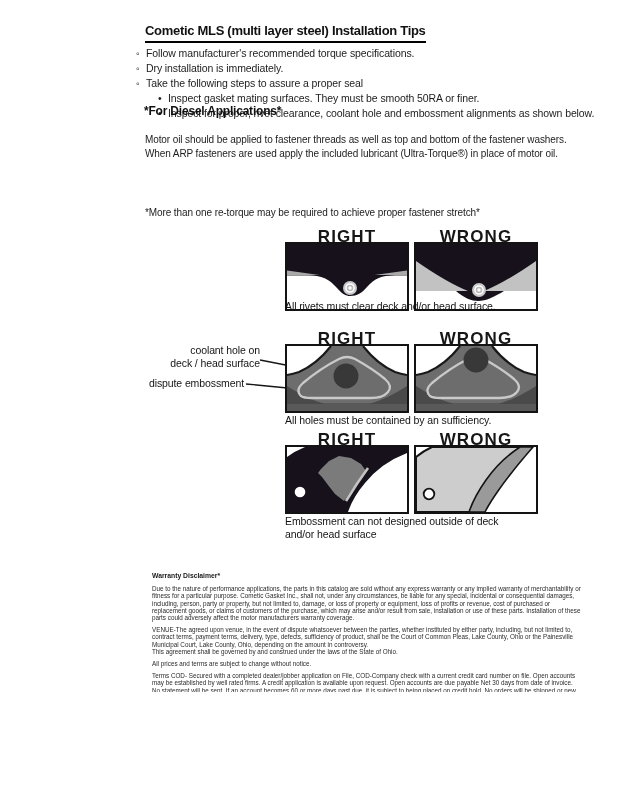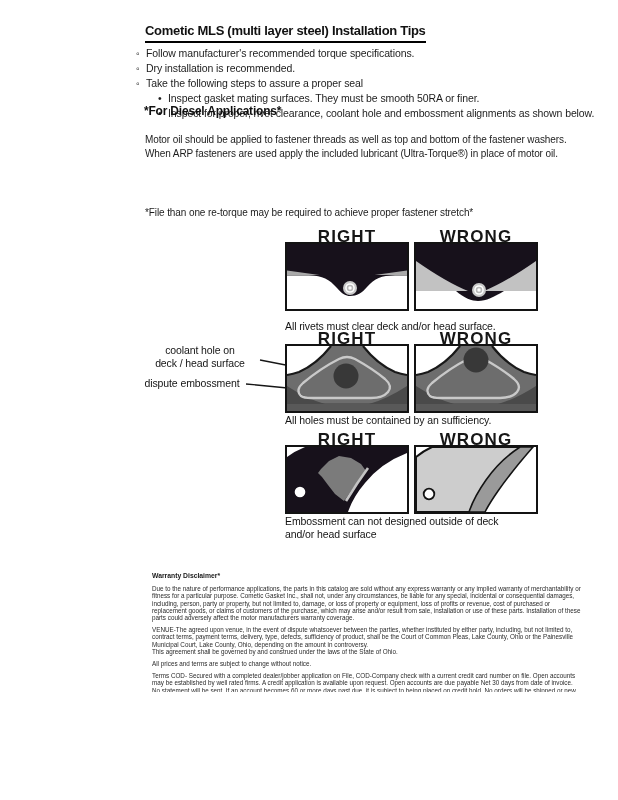"Dry installation is recommended." span { text: recommended -> immediately }
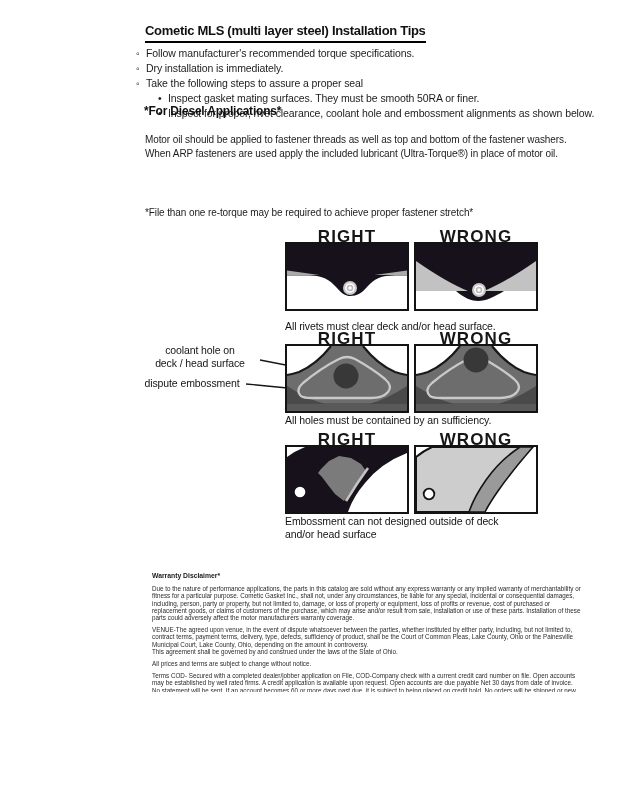"*File than one re-torque may" p.abs { text: File -> More }
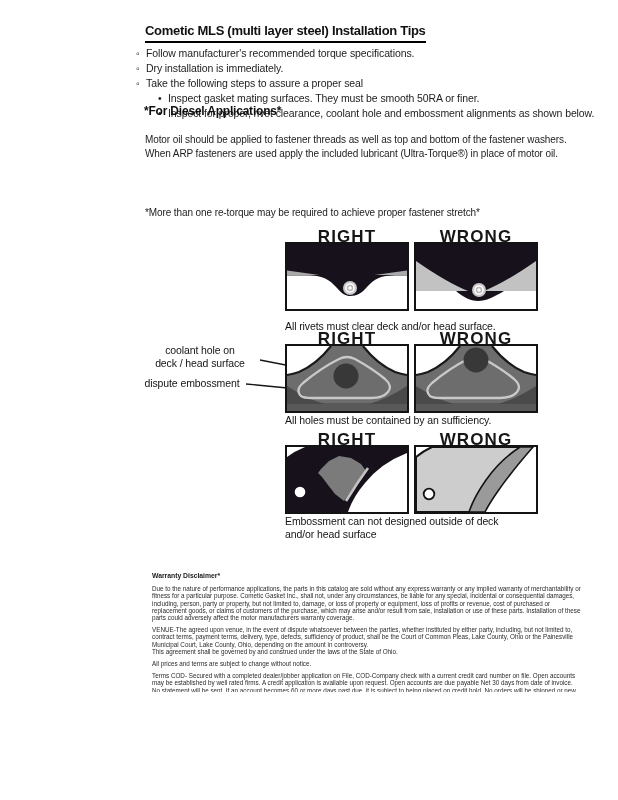"All rivets must clear deck" .r1c { top: 320px -> 300px }
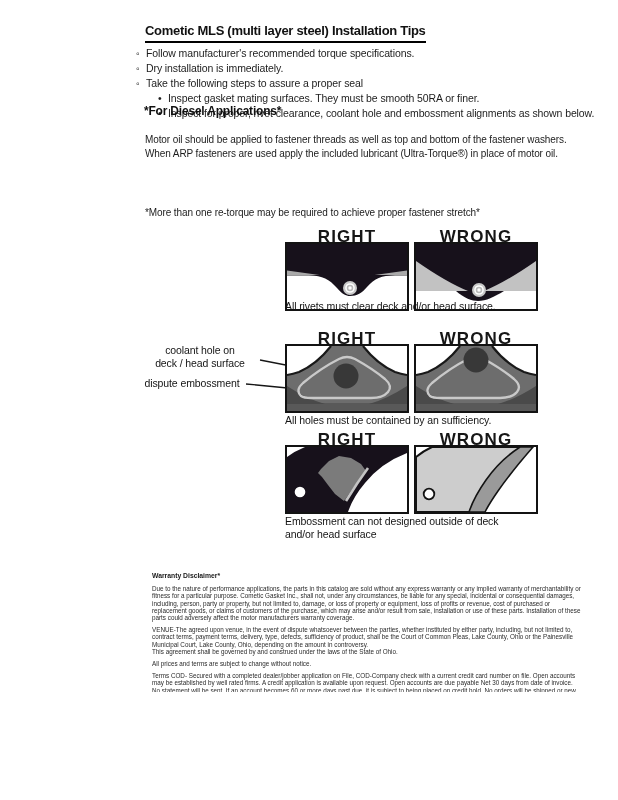"coolant hole on" .side-label { text-align: center -> right }
